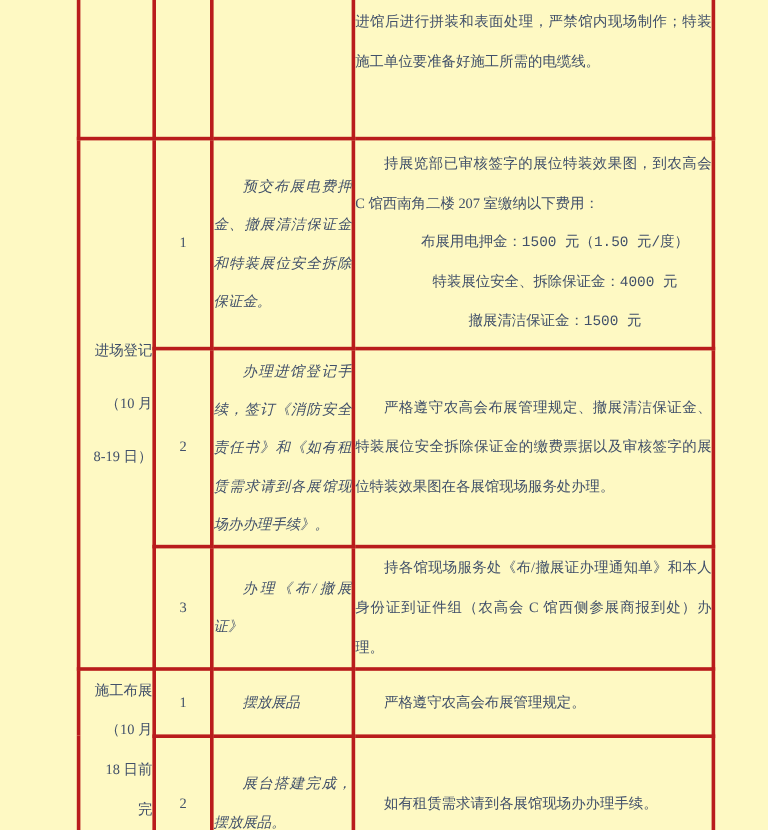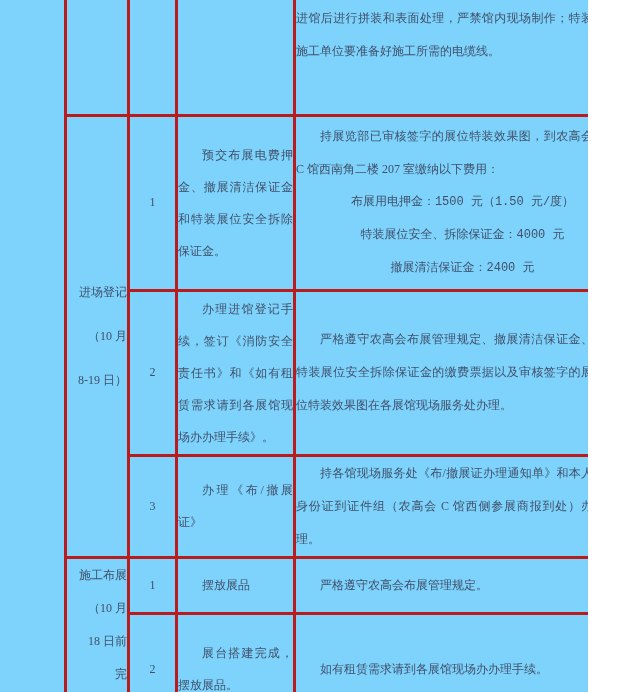"进馆后进行拼装和表面处理，严禁馆内现场制作；特装施工单位要准备好施工所需的电缆线" .page { background: #7dd3fc -> #fef9c3; width: 588px -> 640px }
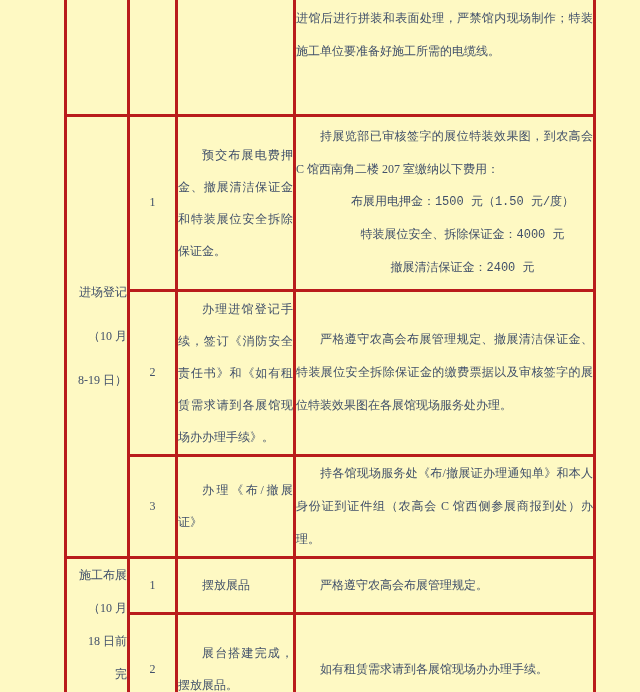"预交布展电费押金、撤展清洁保证金和特装展位安全拆除保证金。" td.c-task { font-style: none -> italic }
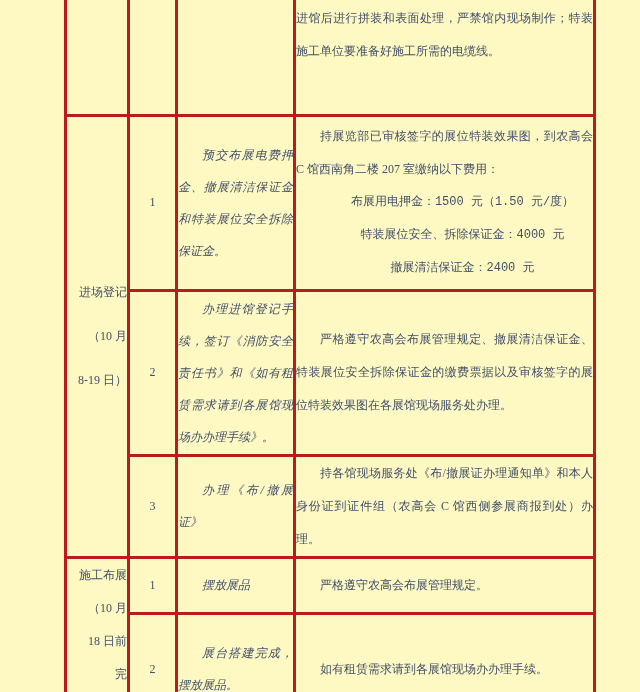"撤展清洁保证金：2400 元" div.fee-line { text: 2400 -> 1500 }
